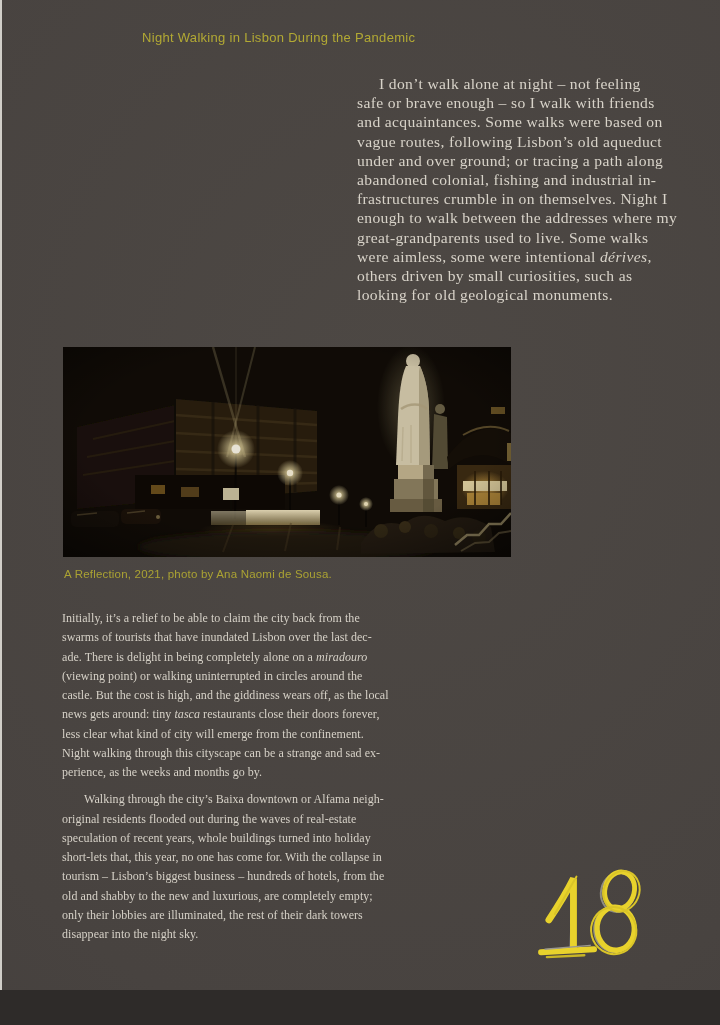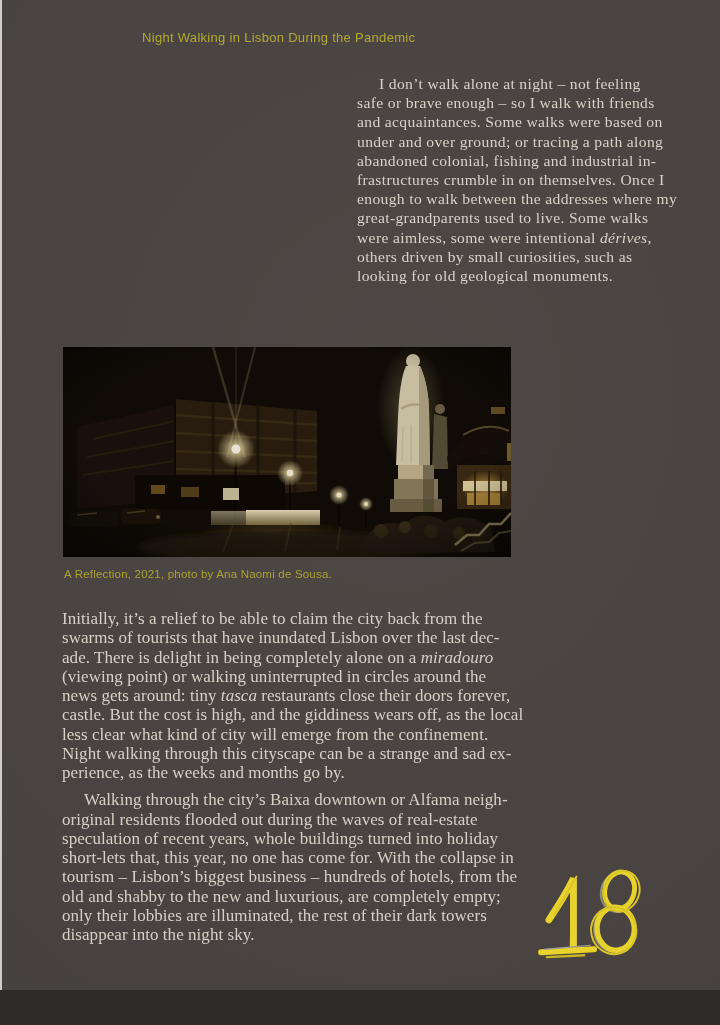"vague routes, following Lisbon’s old" div.tline { html: none -> <div><span>vague routes, following Lisbon’s old aqueduct</span></div> }
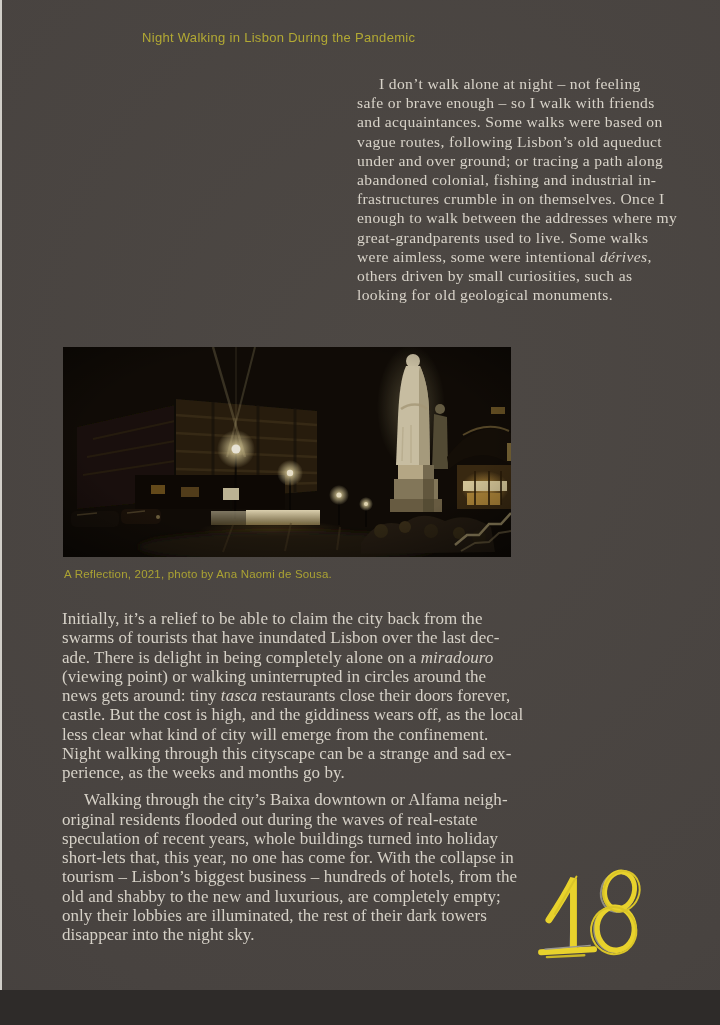"frastructures crumble in on themselves." span { text: Once -> Night }
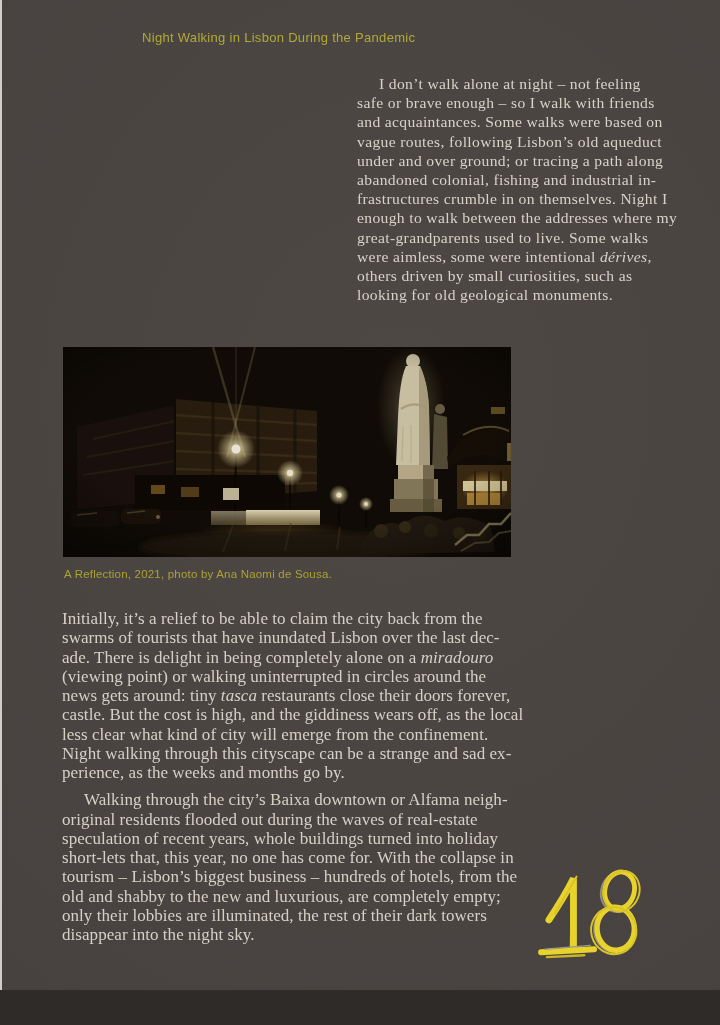"Initially, it’s a relief to" .body-col { font-size: 17px -> 12px }
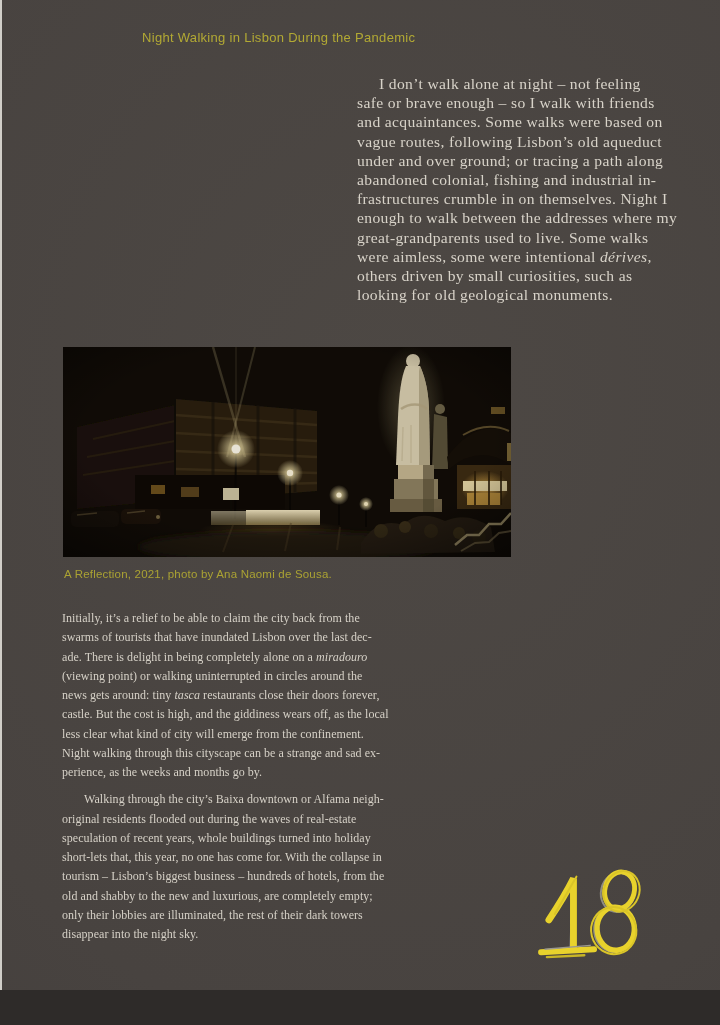"news gets around: tiny tasca" div.tline { order: before "castle. But the cost is" -> after "castle. But the cost is" }
